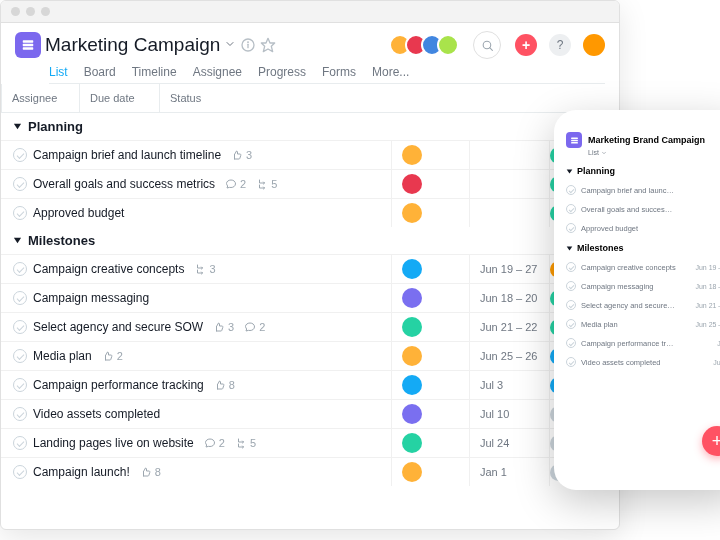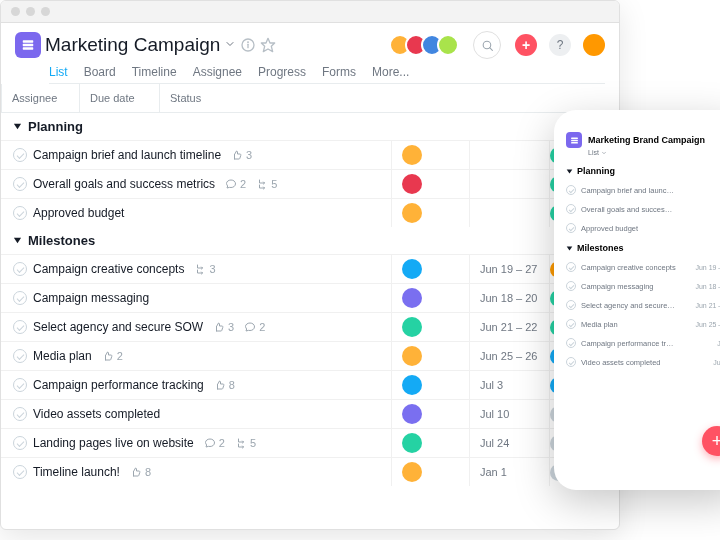"Timeline launch!" span { text: Timeline -> Campaign }
